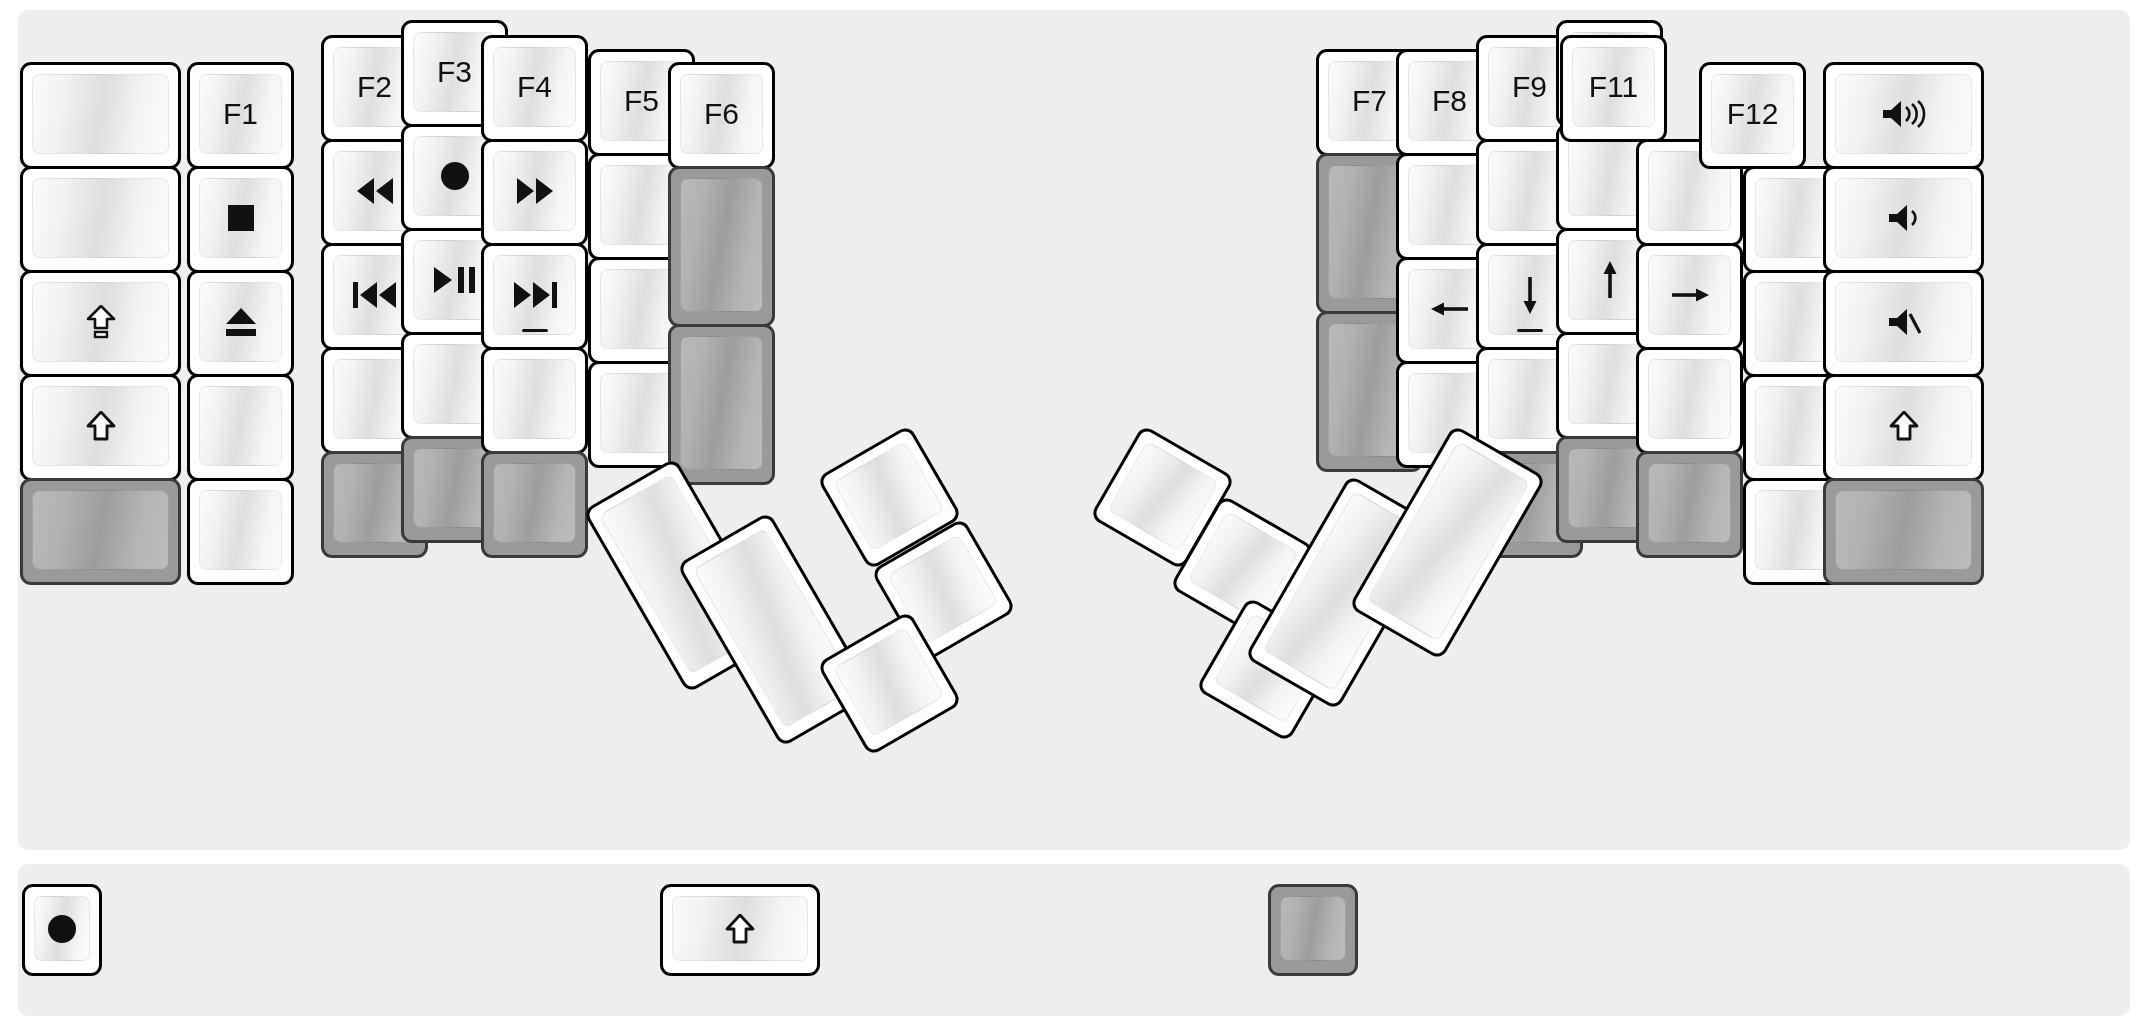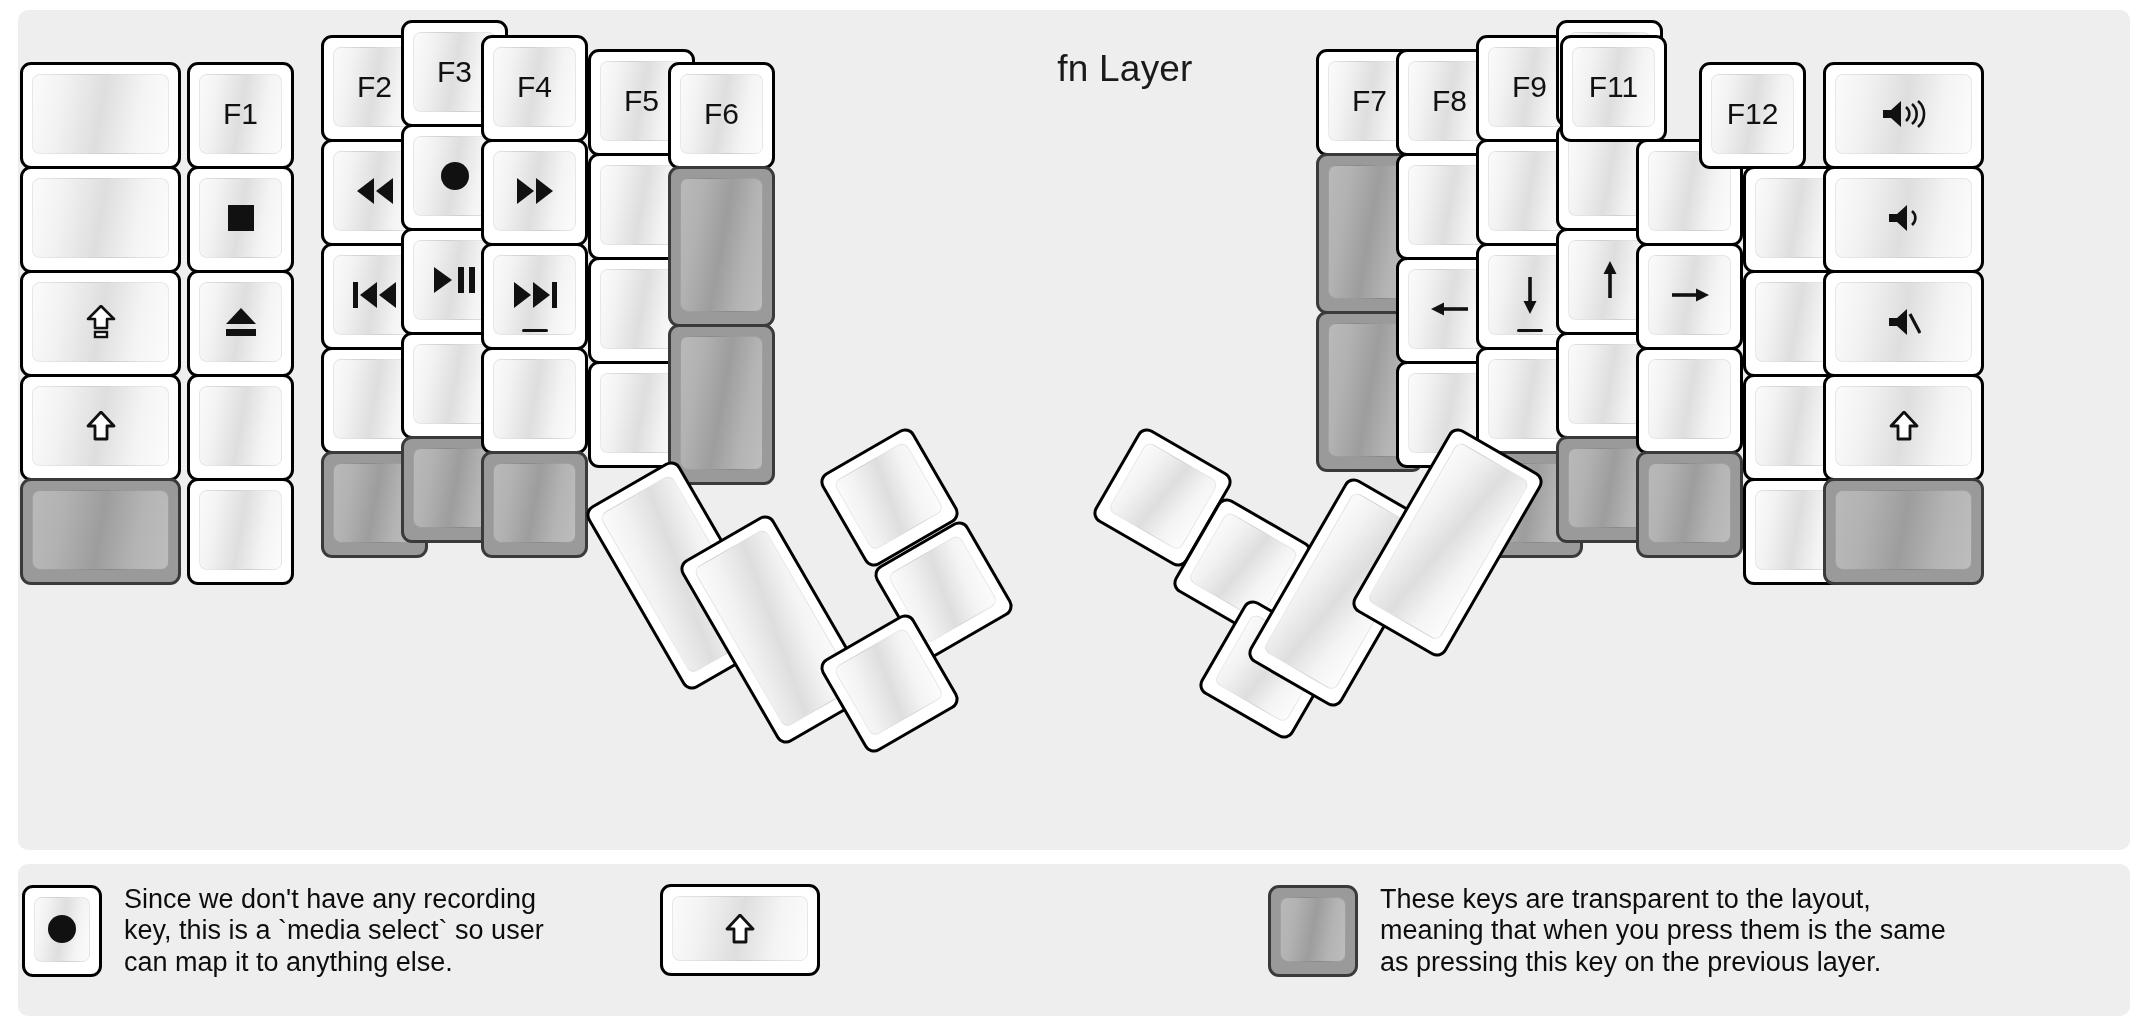"fn Layer" div.title { html: <div>fn Layer</div> -> none }
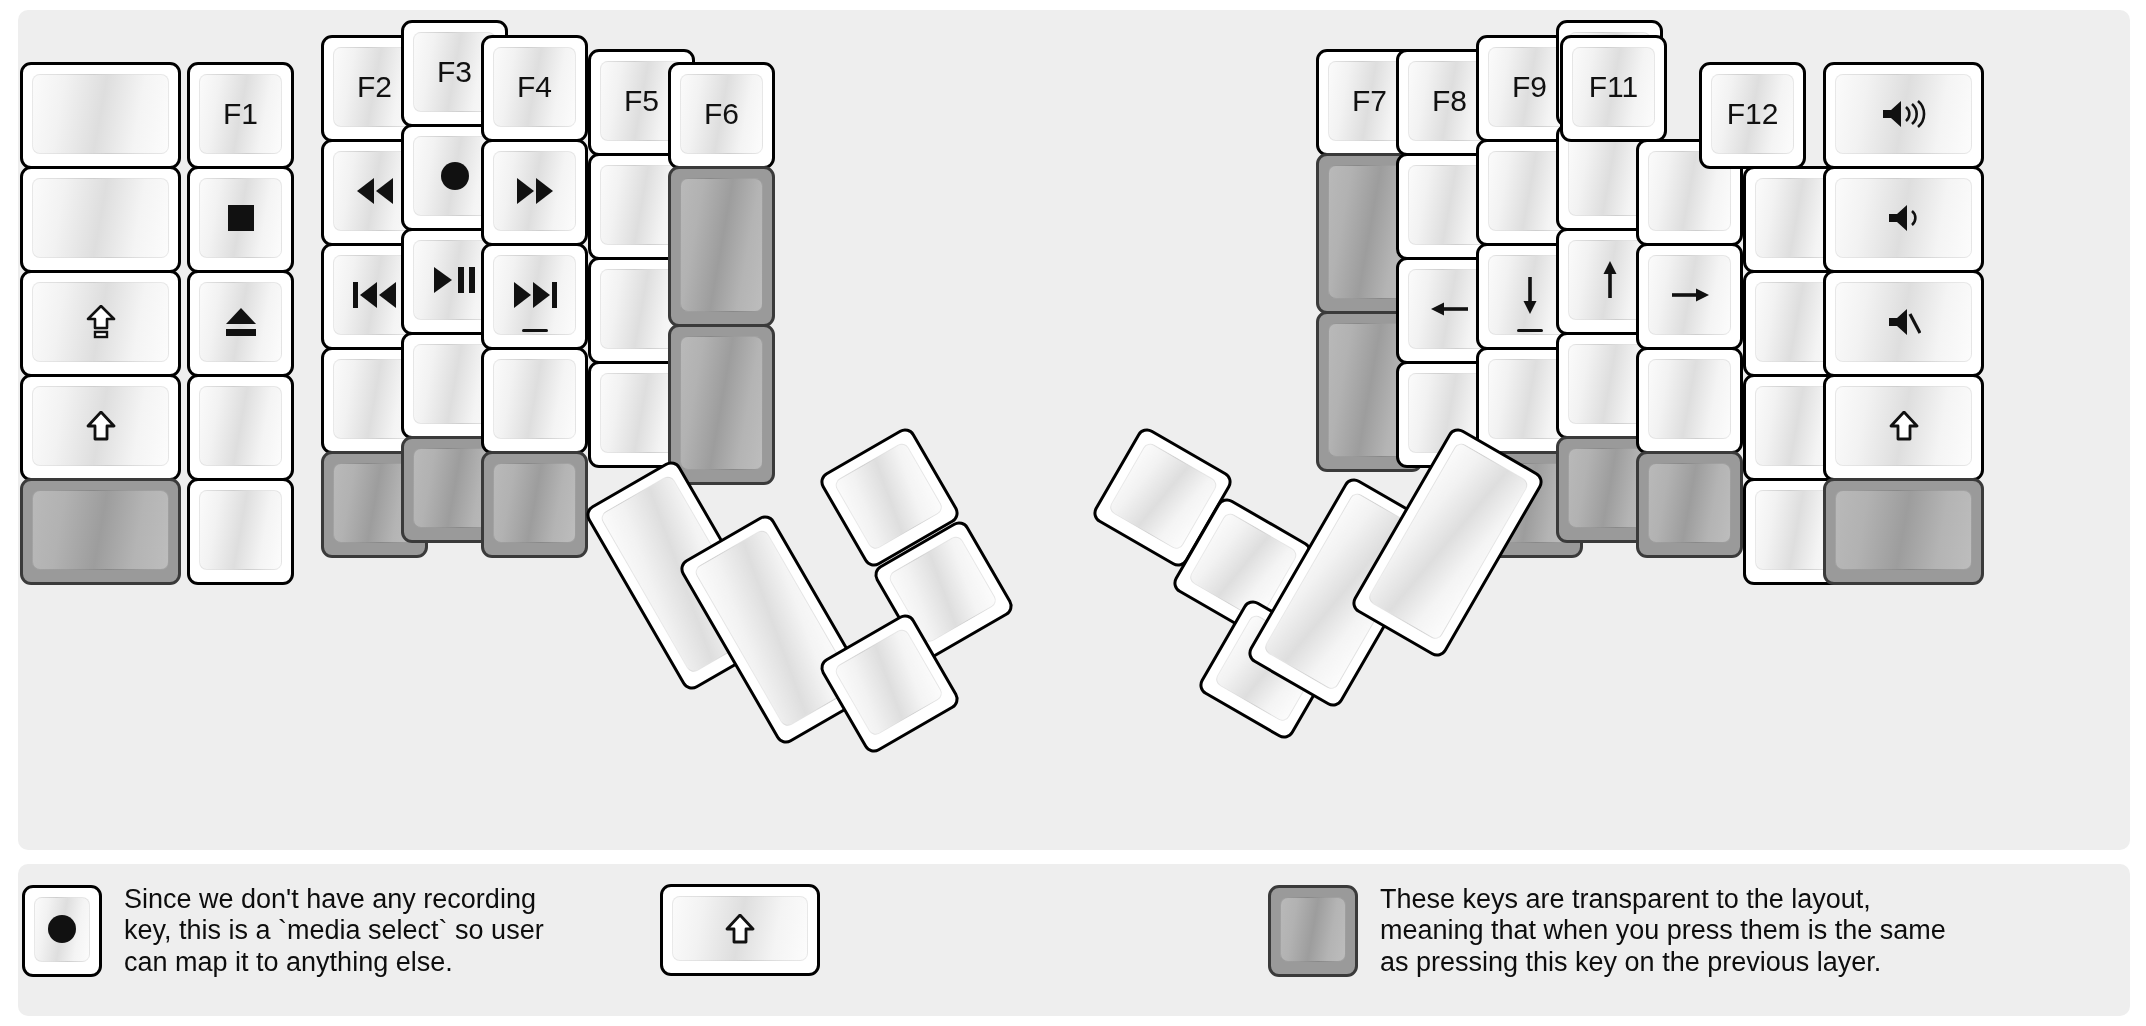"Since we don't have any" div.lg-text { html: <div>Since we don't have any recording key, this is a `media select` so user can map it to anything else.</div> -> none }
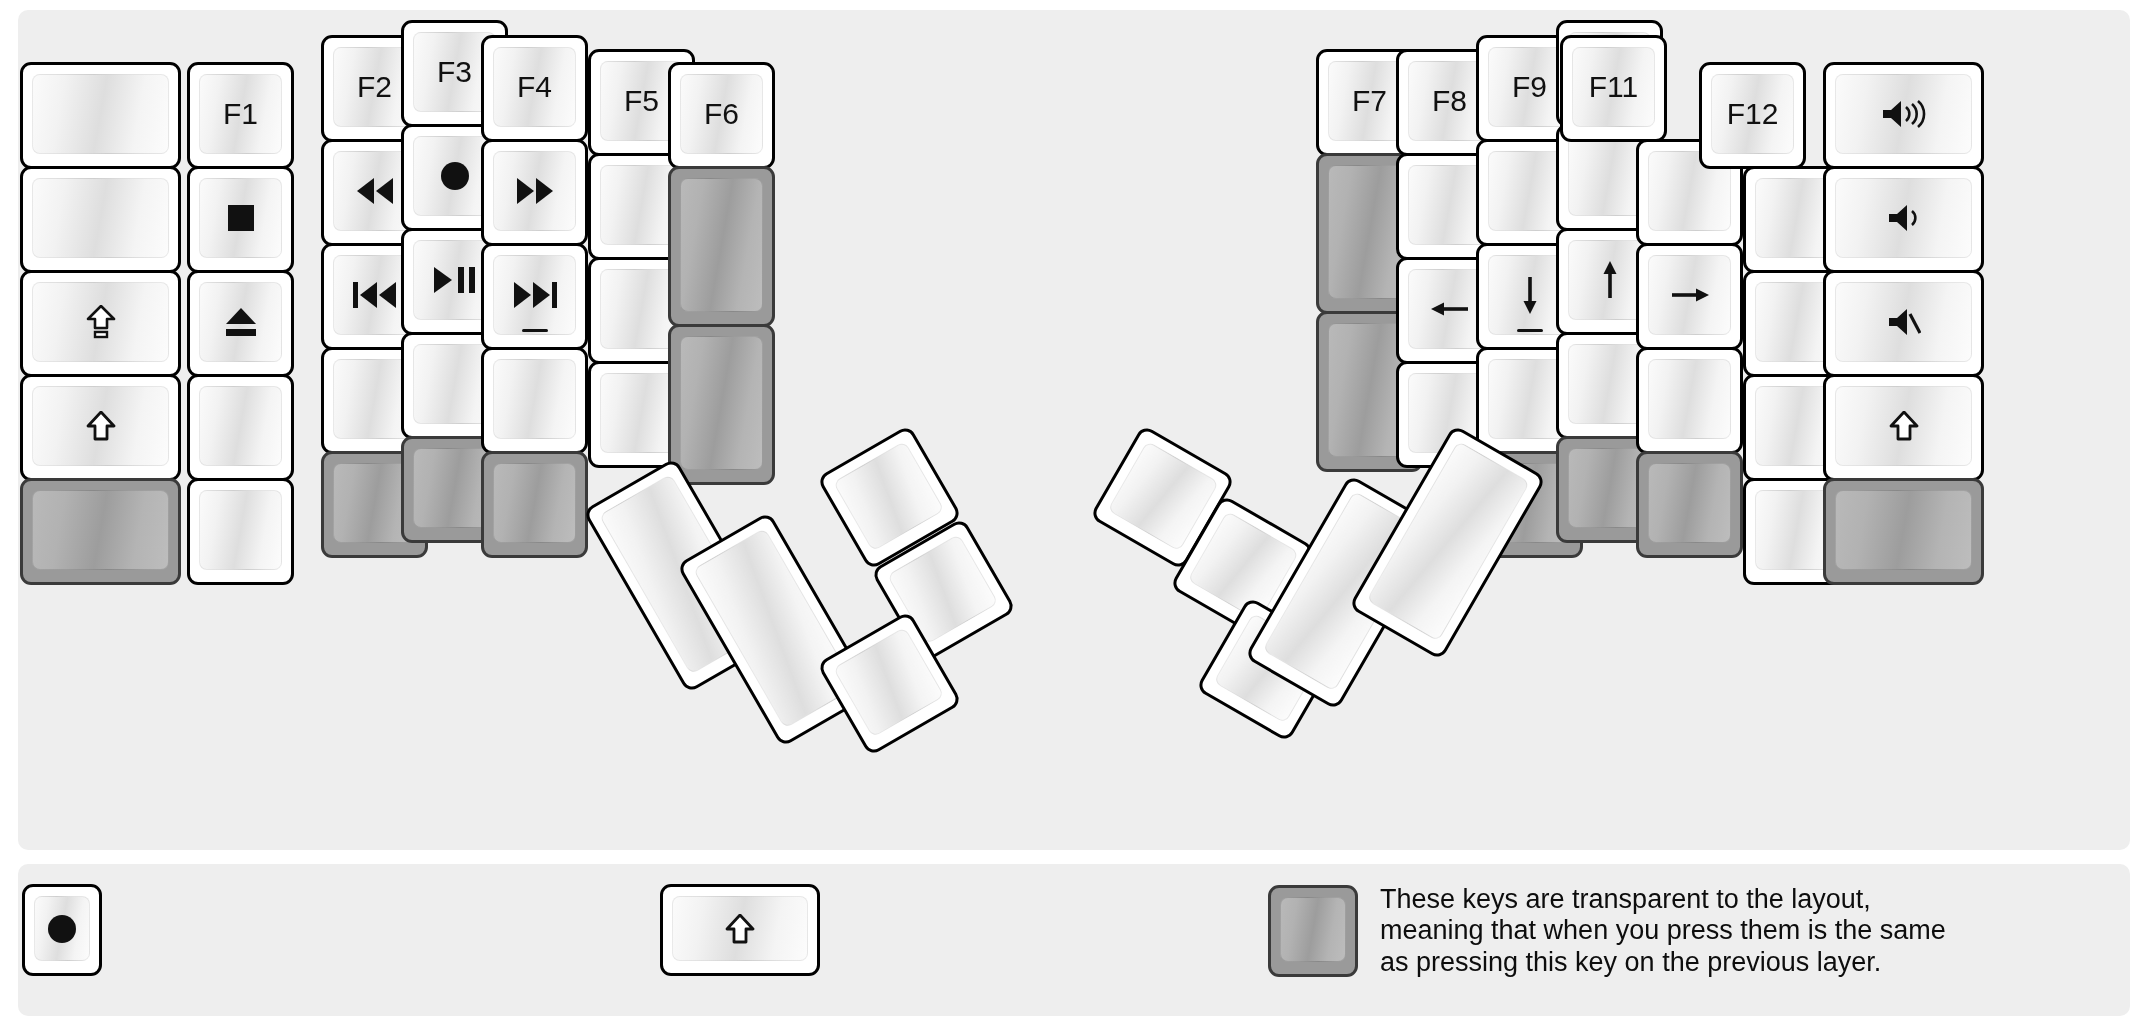"These keys are transparent to" div.lg-text { html: <div>These keys are transparent to the layout, meaning that when you press them is the same as pressing this key on the previous layer.</div> -> none }
